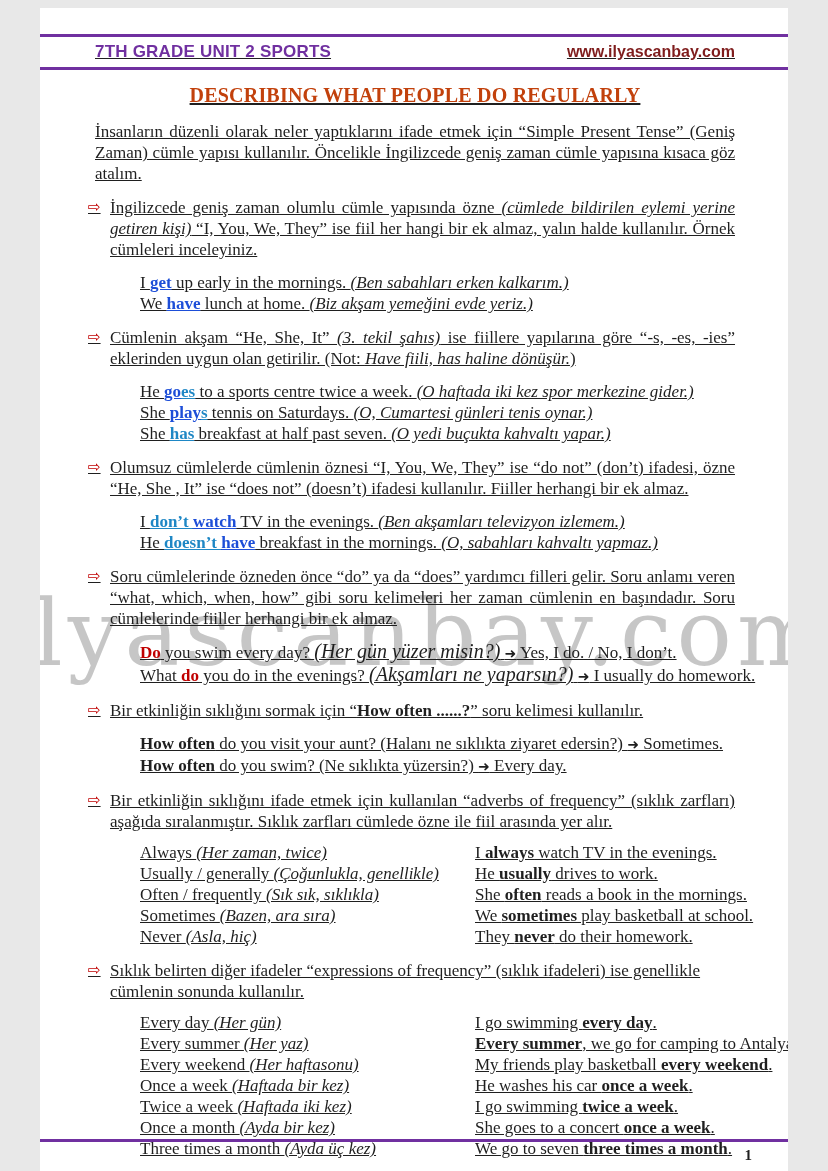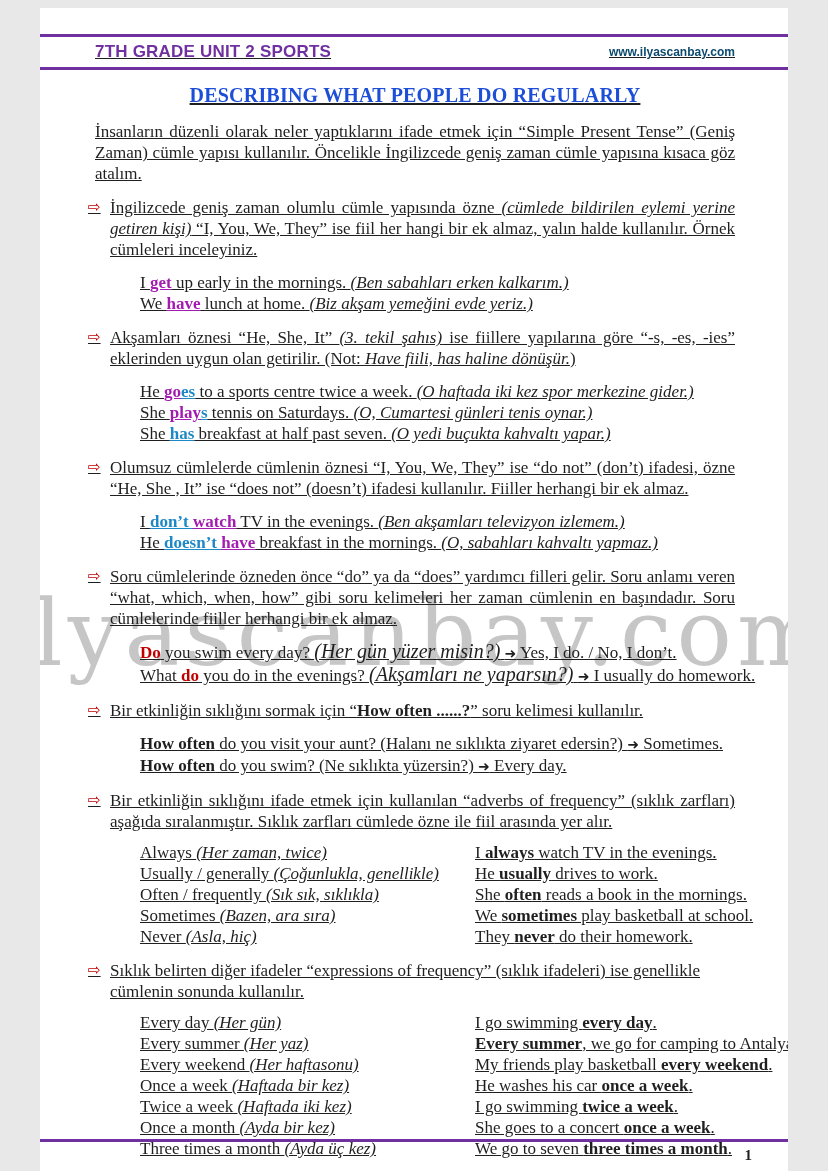"www.ilyascanbay.com" .hdr-site { color: #0c4a6e -> #7f1d1d; font-size: 12px -> 16px }
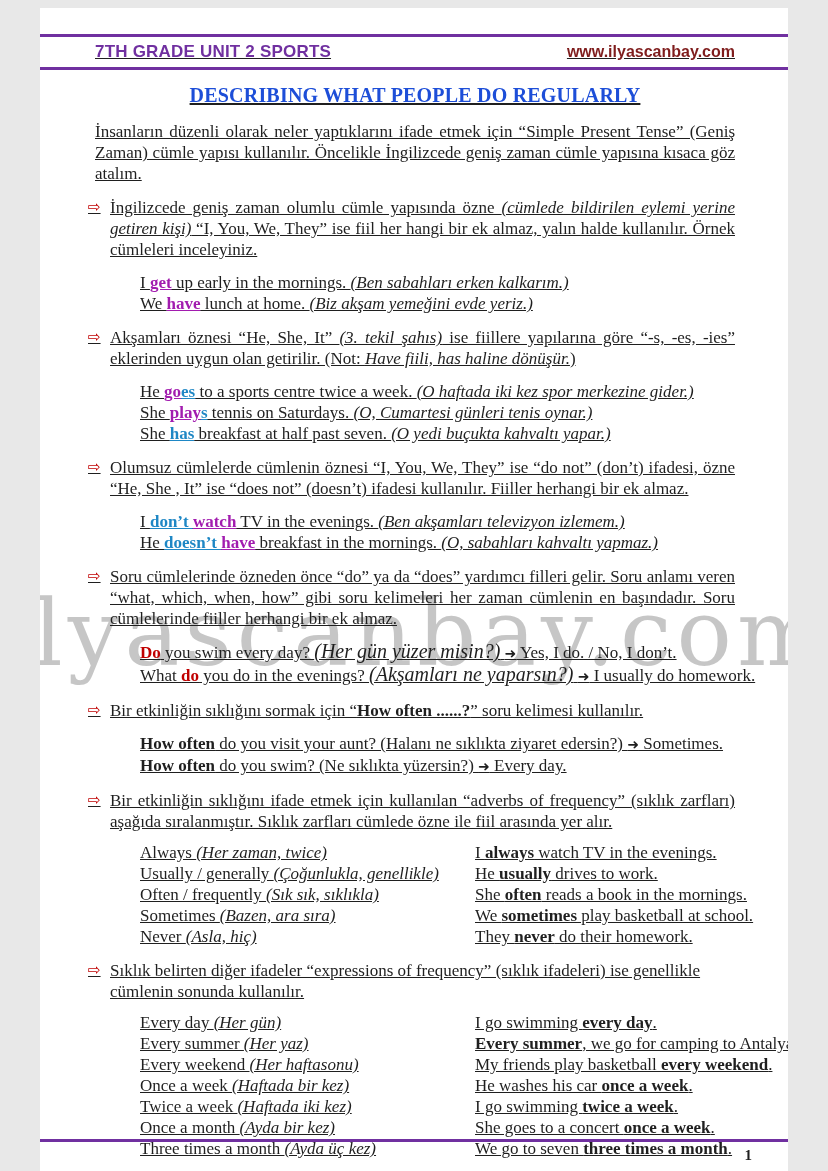"DESCRIBING WHAT PEOPLE DO REGULARLY" .doc-title { color: #1d4ed8 -> #c2410c }
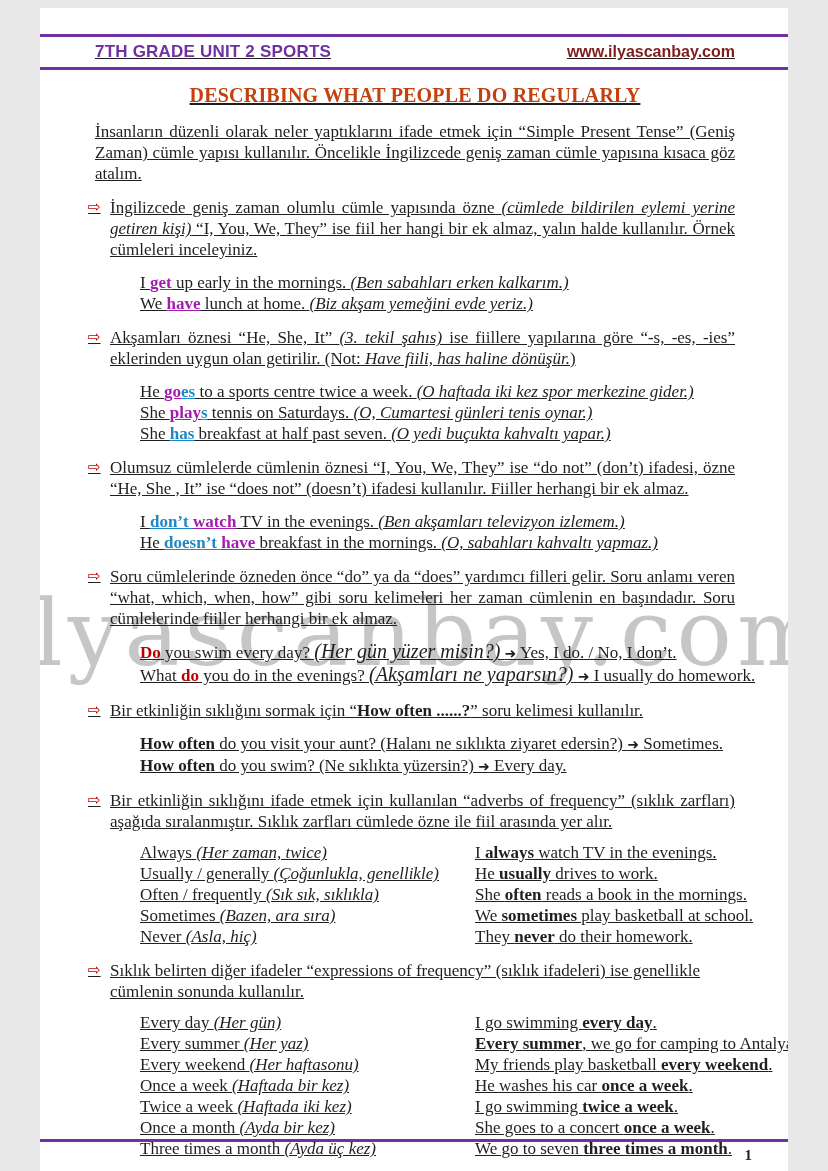"get" .sg-rv { color: #a21caf -> #1d4ed8 }
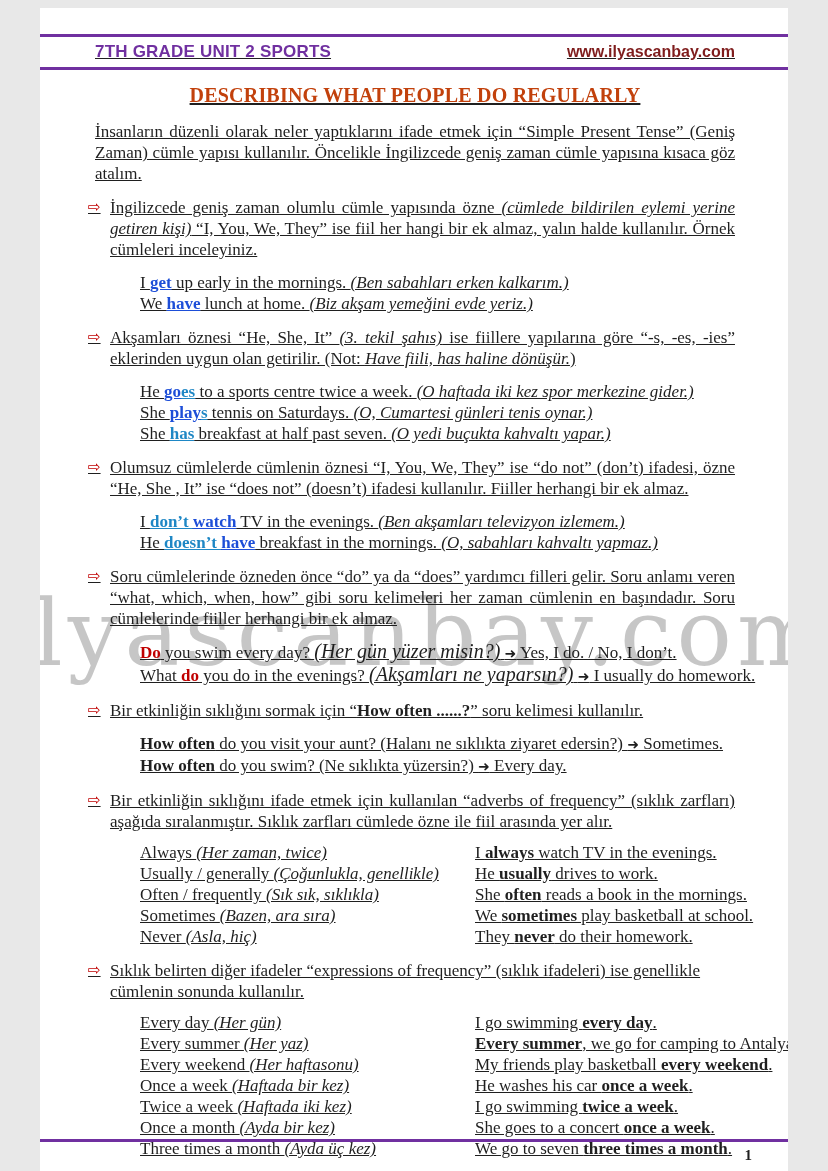"Akşamları öznesi “He, She, It”" span.sg-p { text: Akşamları öznesi -> Cümlenin akşam }
